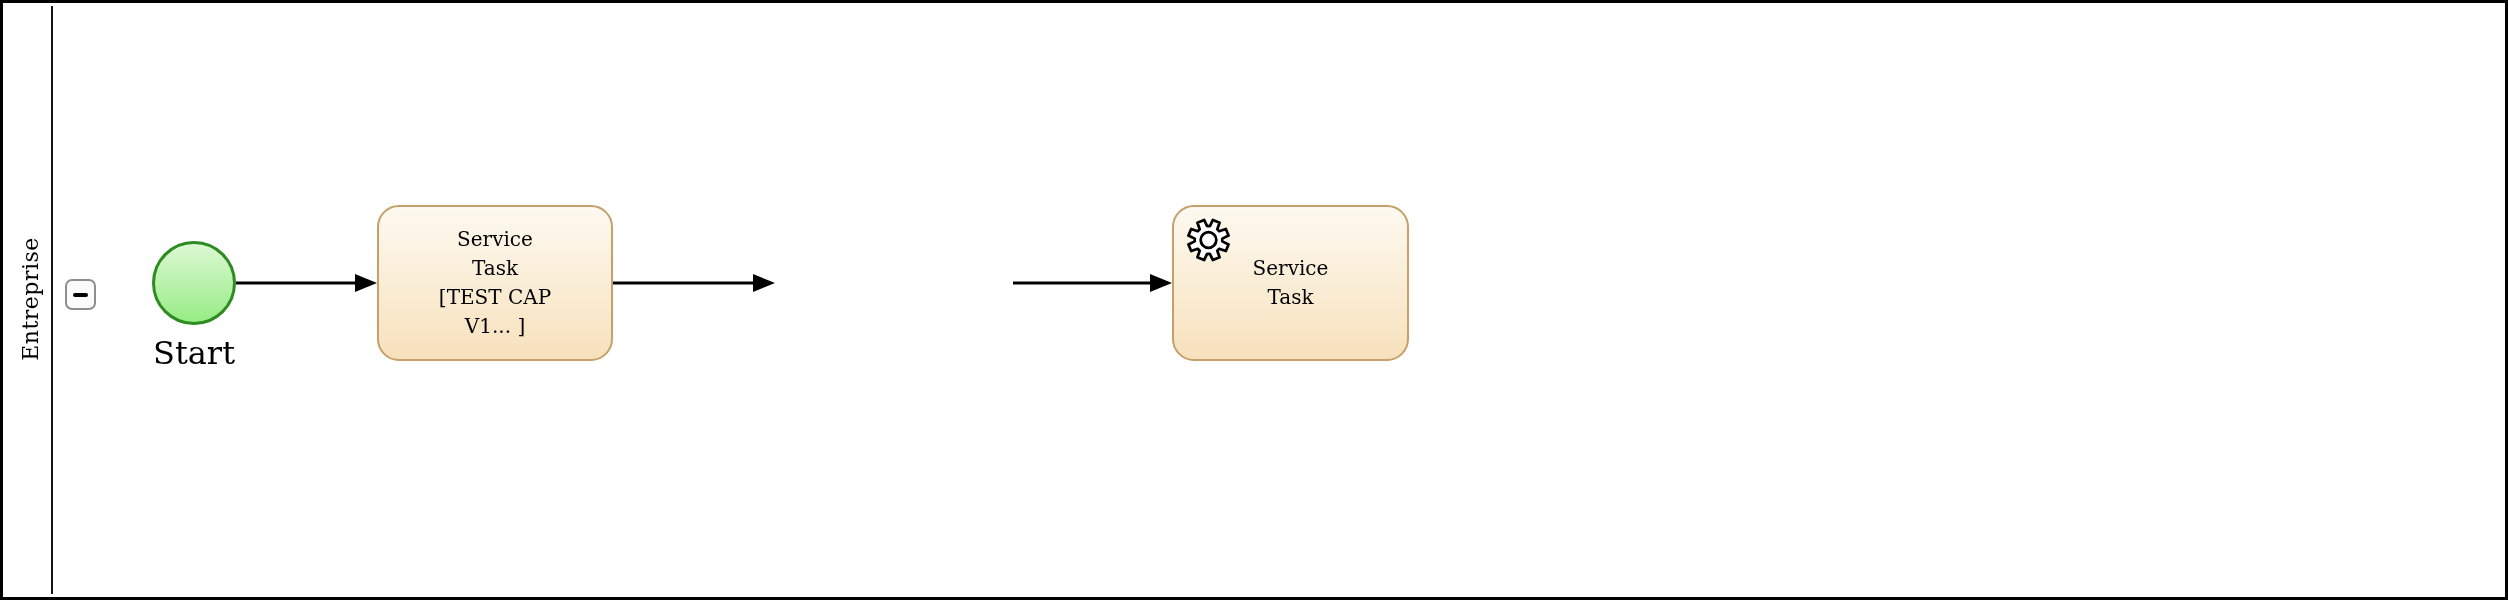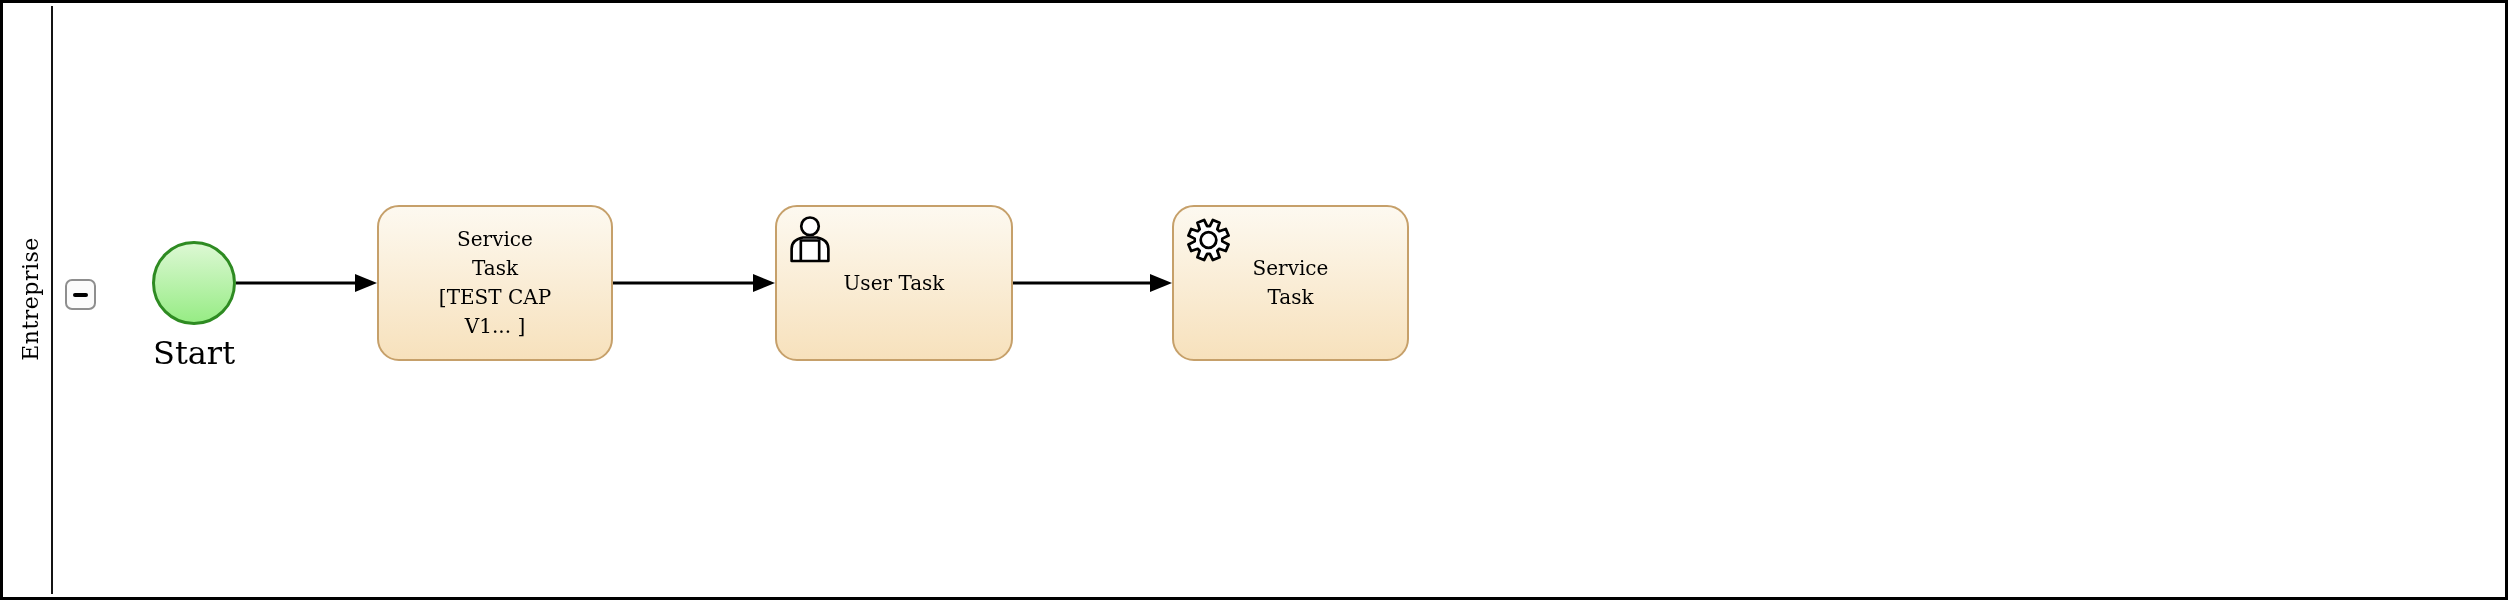"User Task" div.task { html: <div> <svg> <path></path> <path></path> <circle></circle> </svg> <div> <span>User Task</span> </div> </div> -> none }
